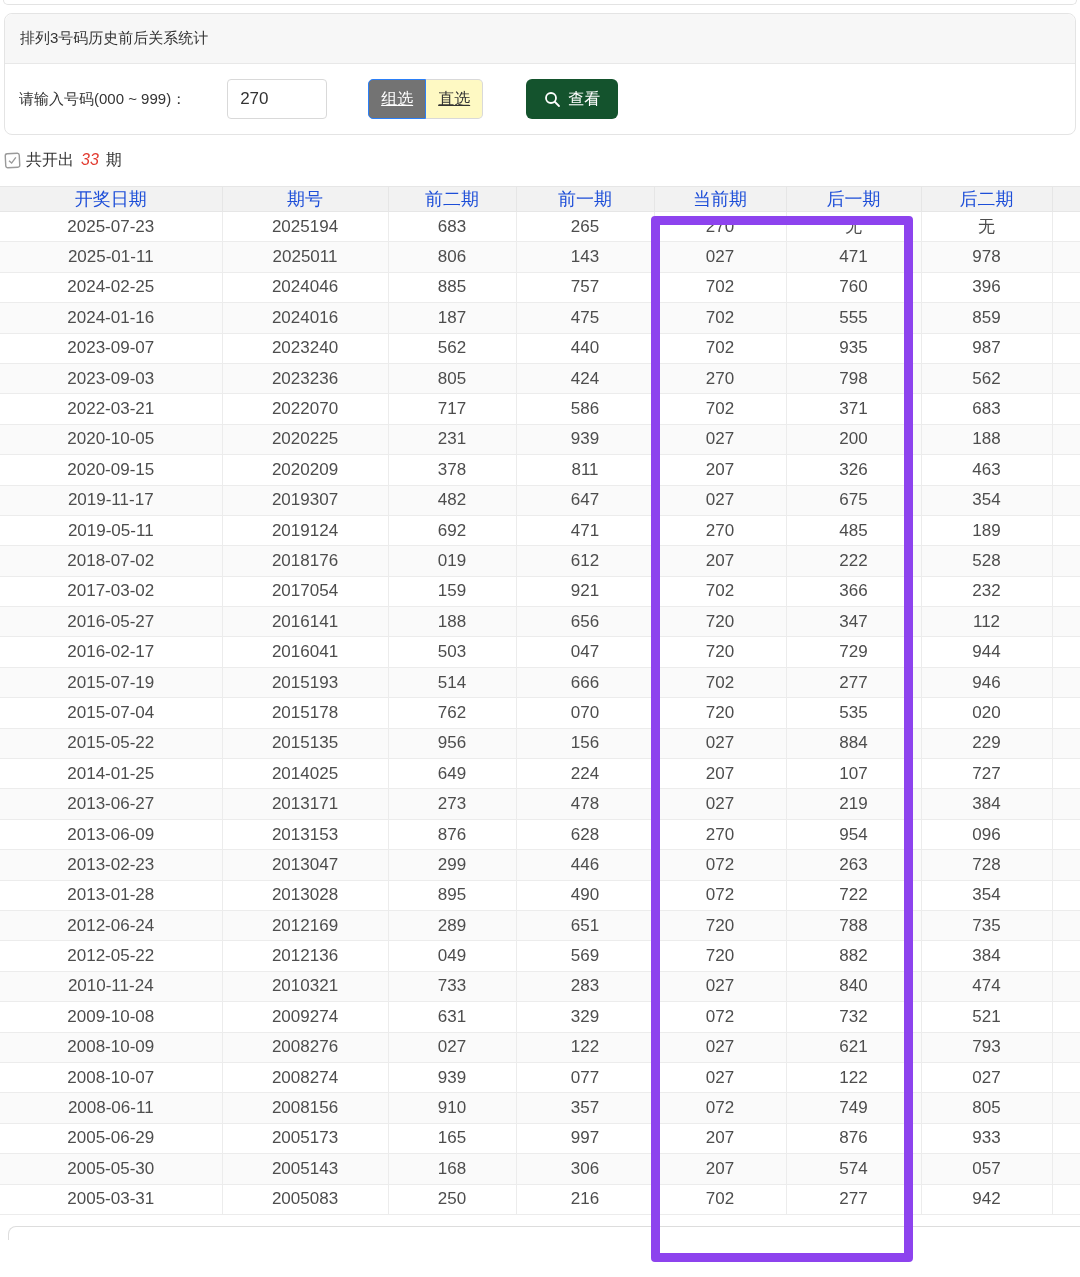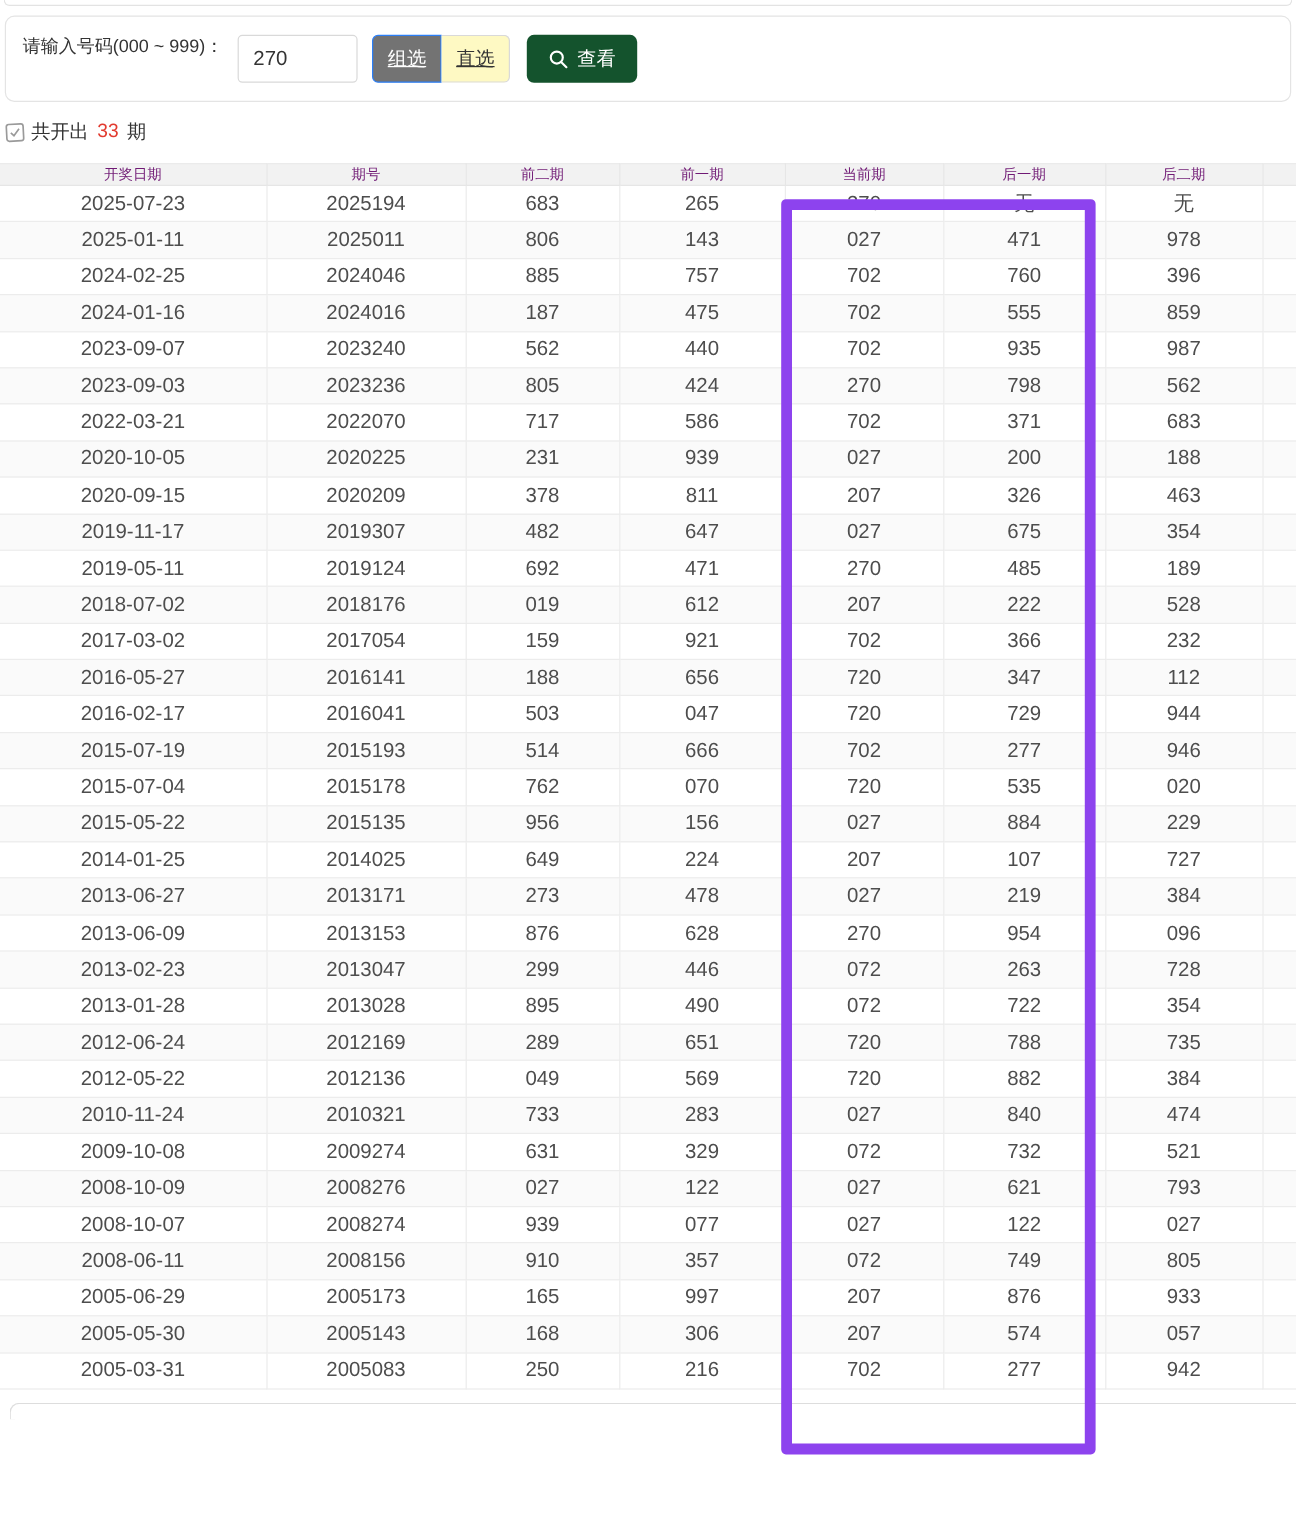"排列3号码历史前后关系统计" div.panel-header { html: none -> <div>排列3号码历史前后关系统计</div> }
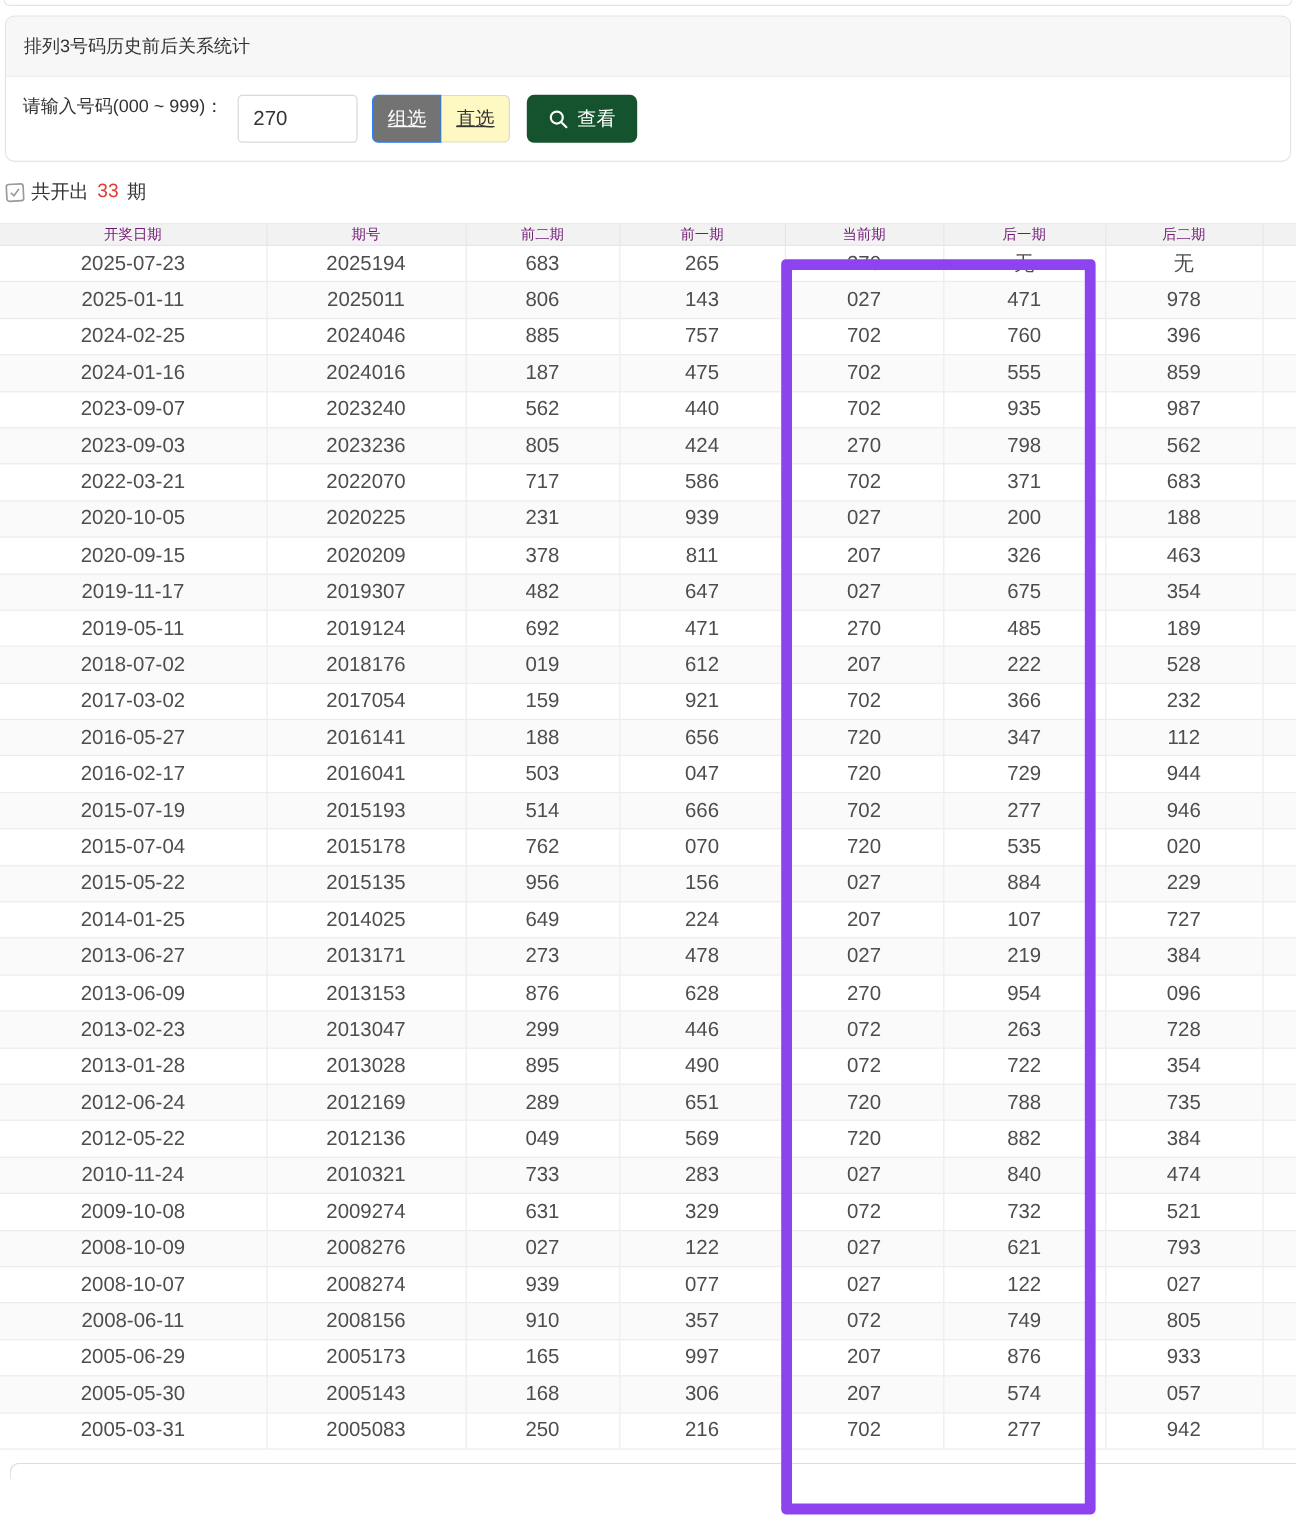"请输入号码(000 ~ 999)：" .panel-body { align-items: flex-start -> center; gap: none -> 29px }
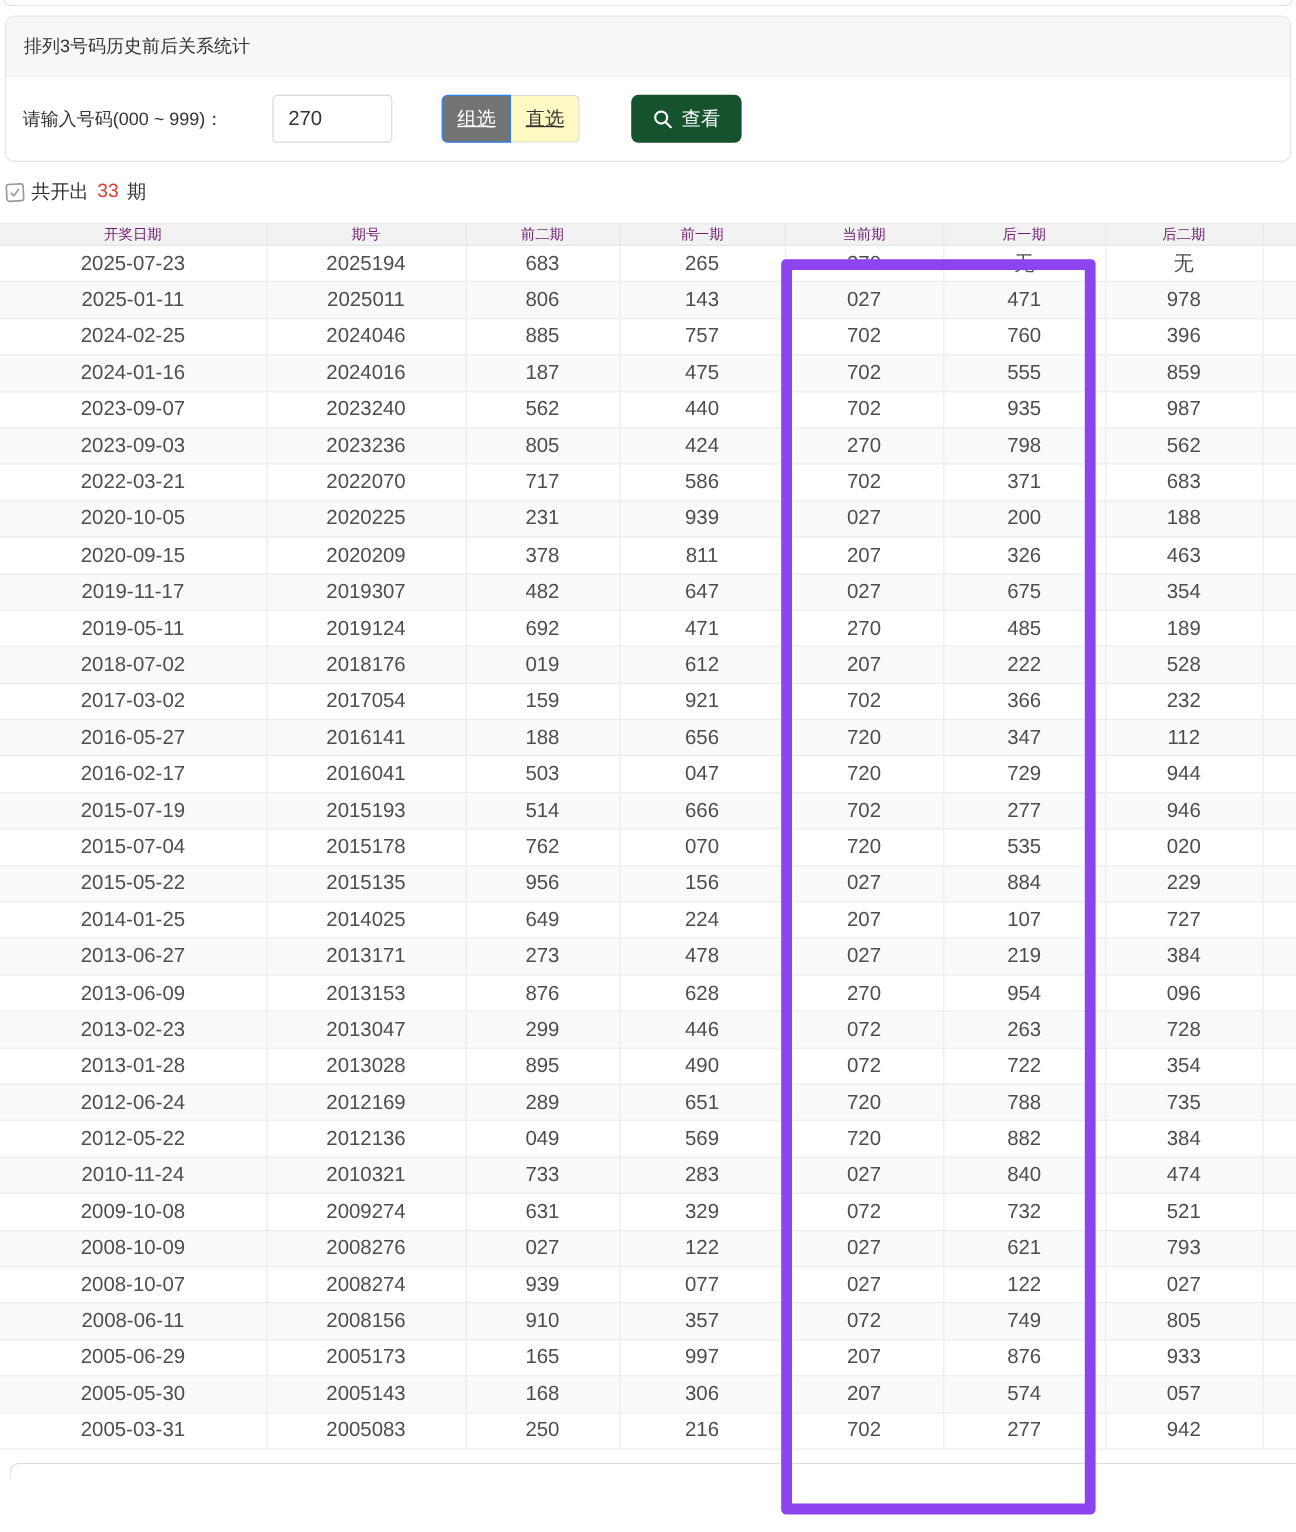"33" .summary .count { font-style: none -> italic }
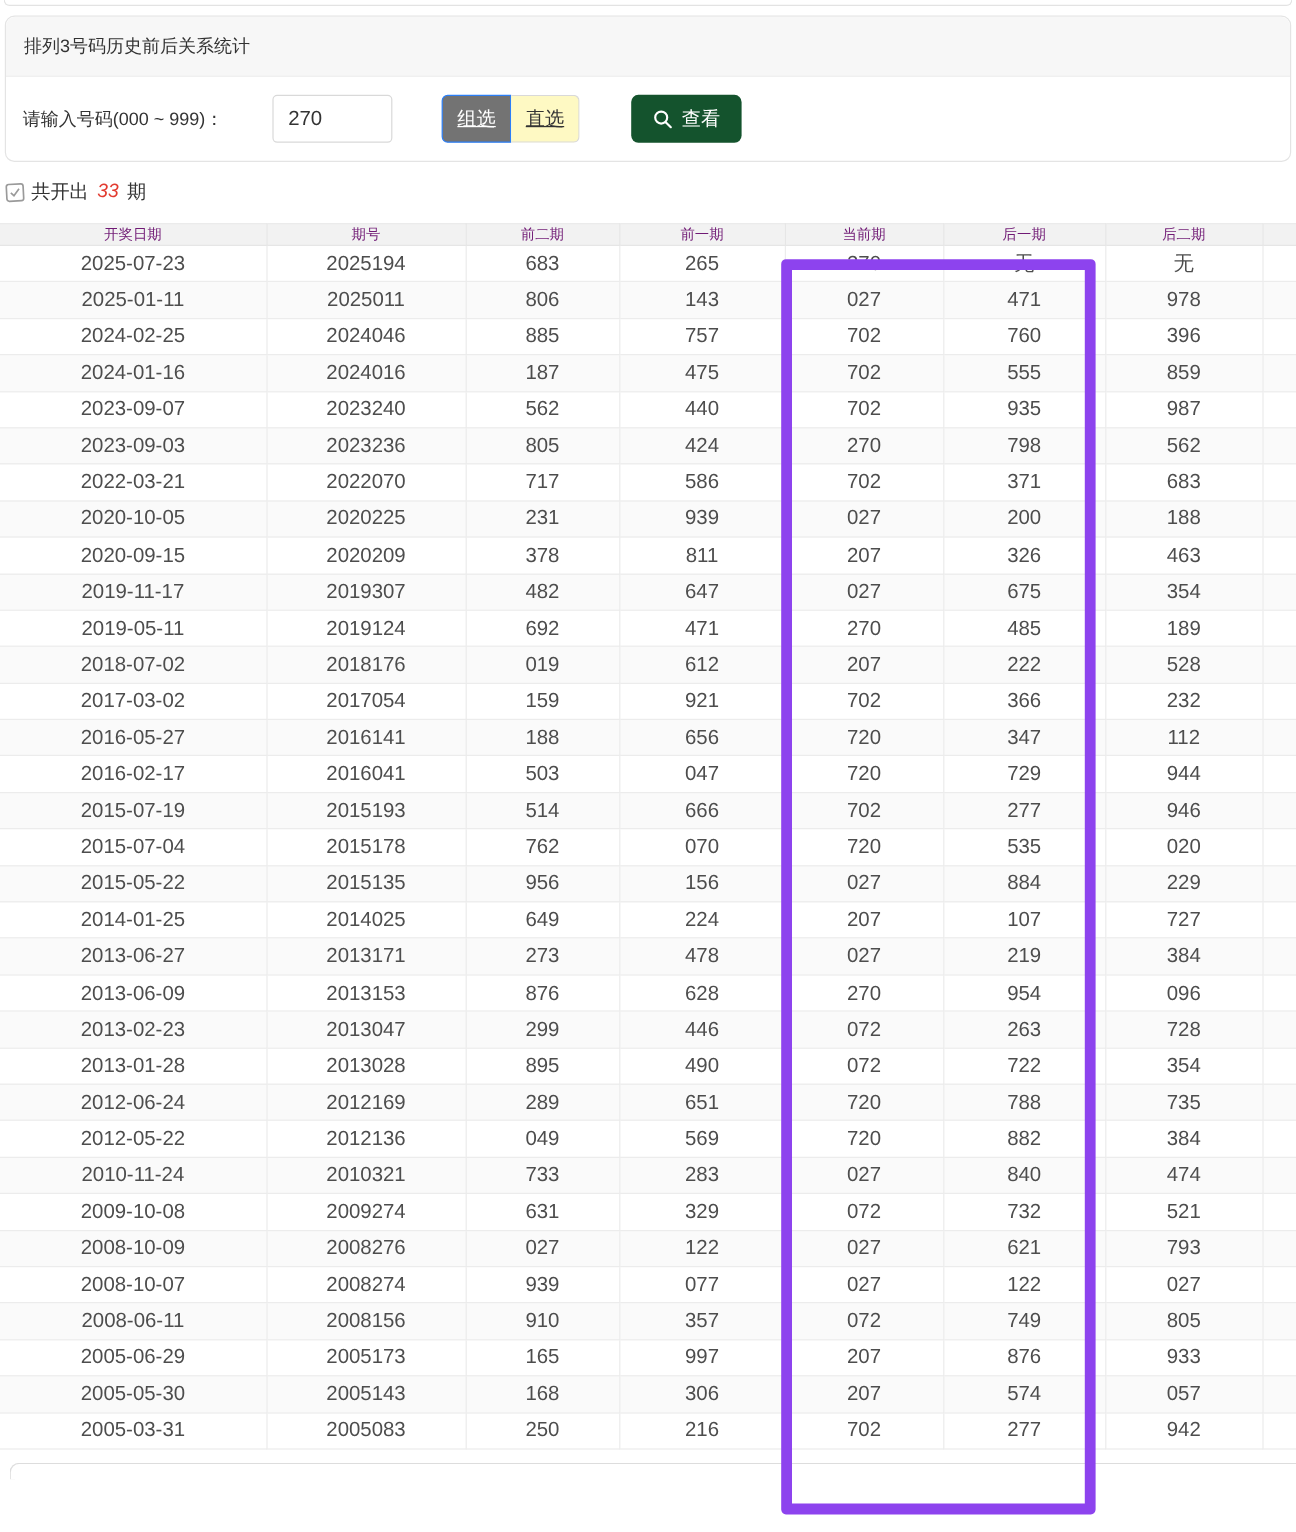"开奖日期" thead th { color: #701a75 -> #1d4ed8; font-size: 12px -> 18px }
